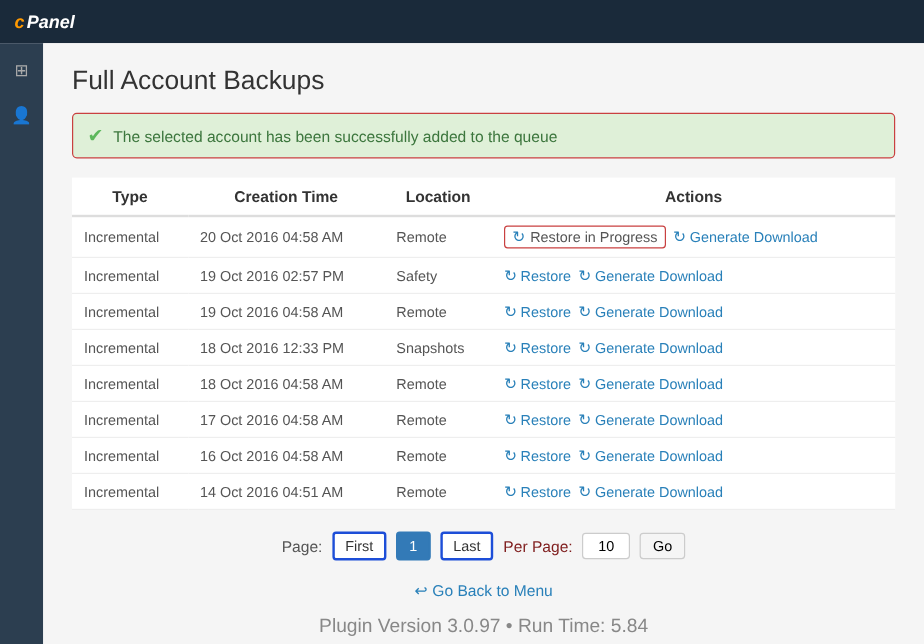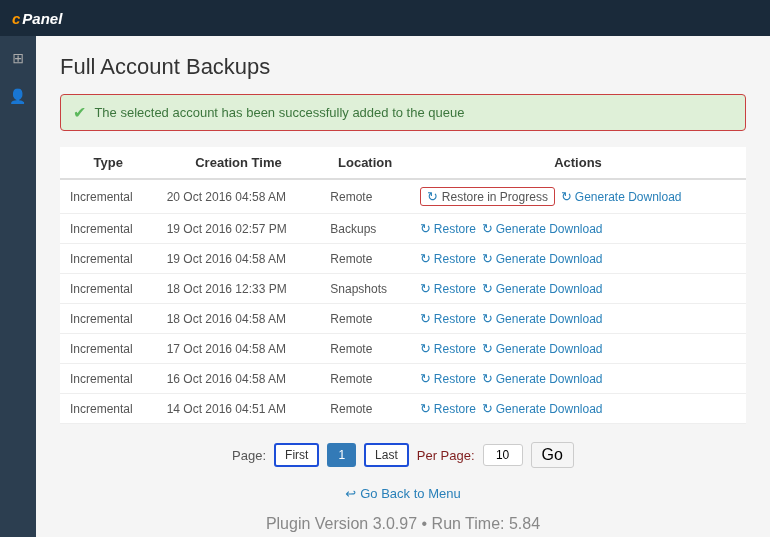"Backups" td { text: Backups -> Safety }
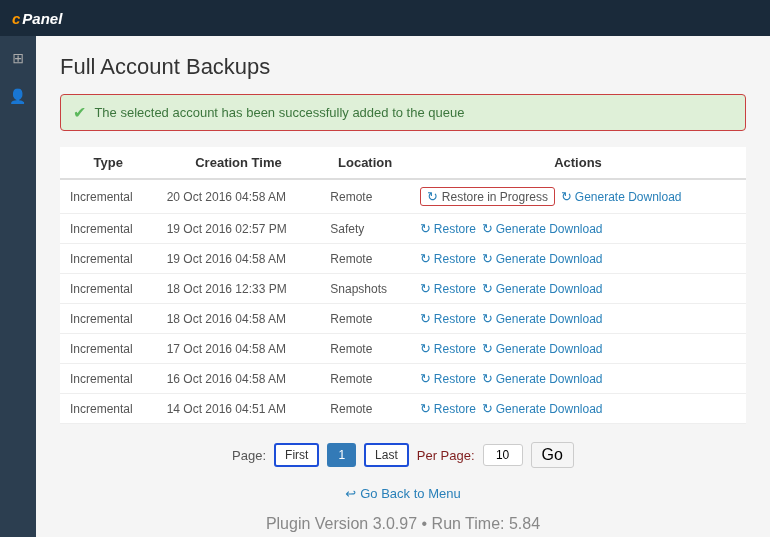"Go" .go-btn { font-size: 16px -> 12px }
